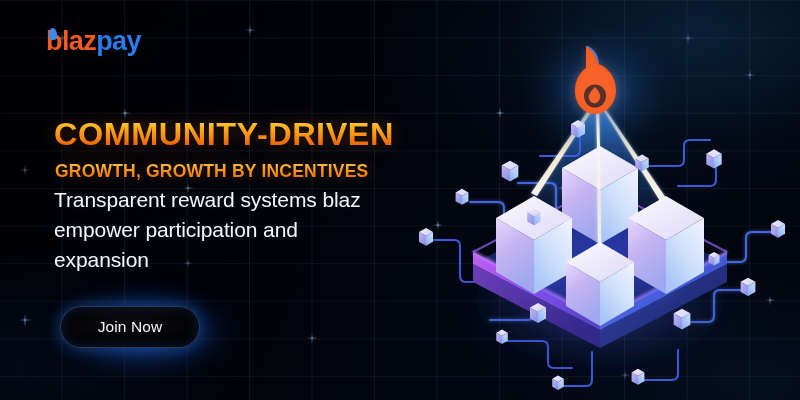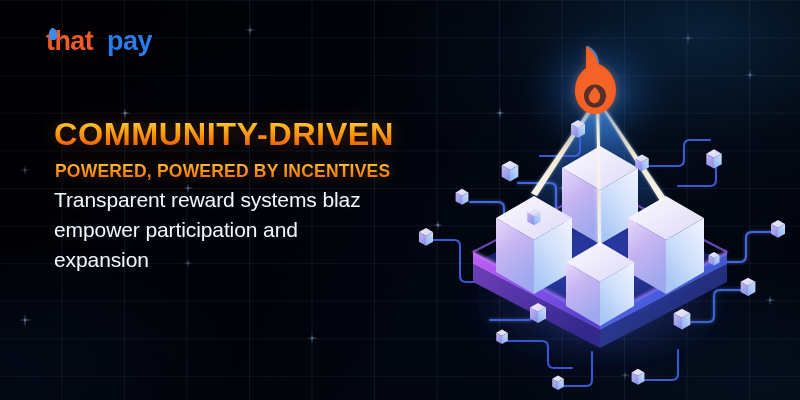"that" span { text: that -> blaz }
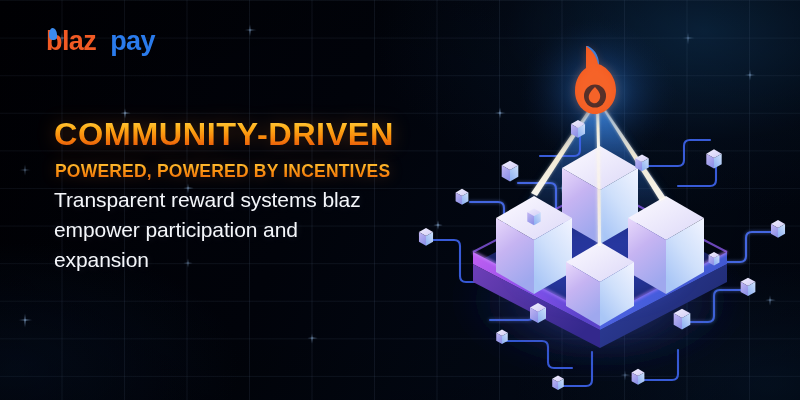"pay" .logo .pay { margin-left: 14px -> none }
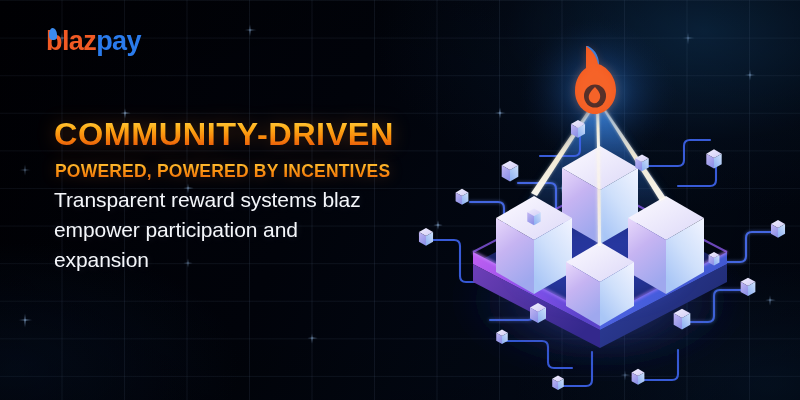"POWERED, POWERED BY INCENTIVES" div.subhead { text: POWERED, POWERED -> GROWTH, GROWTH }
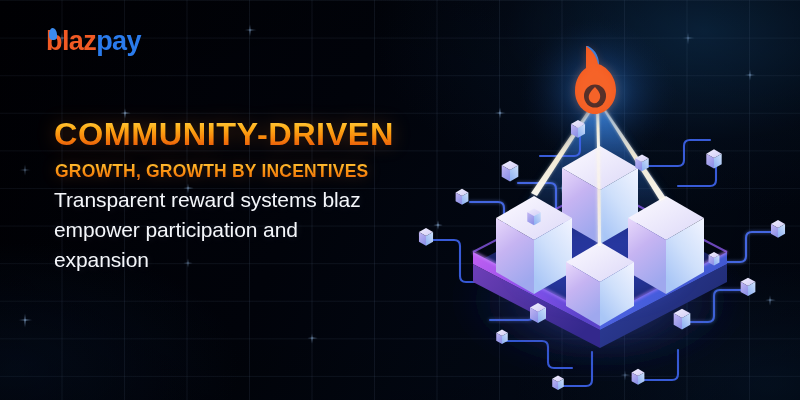"Join Now" div.cta-wrap { html: none -> <div> <div></div> <div>Join Now</div> </div> }
